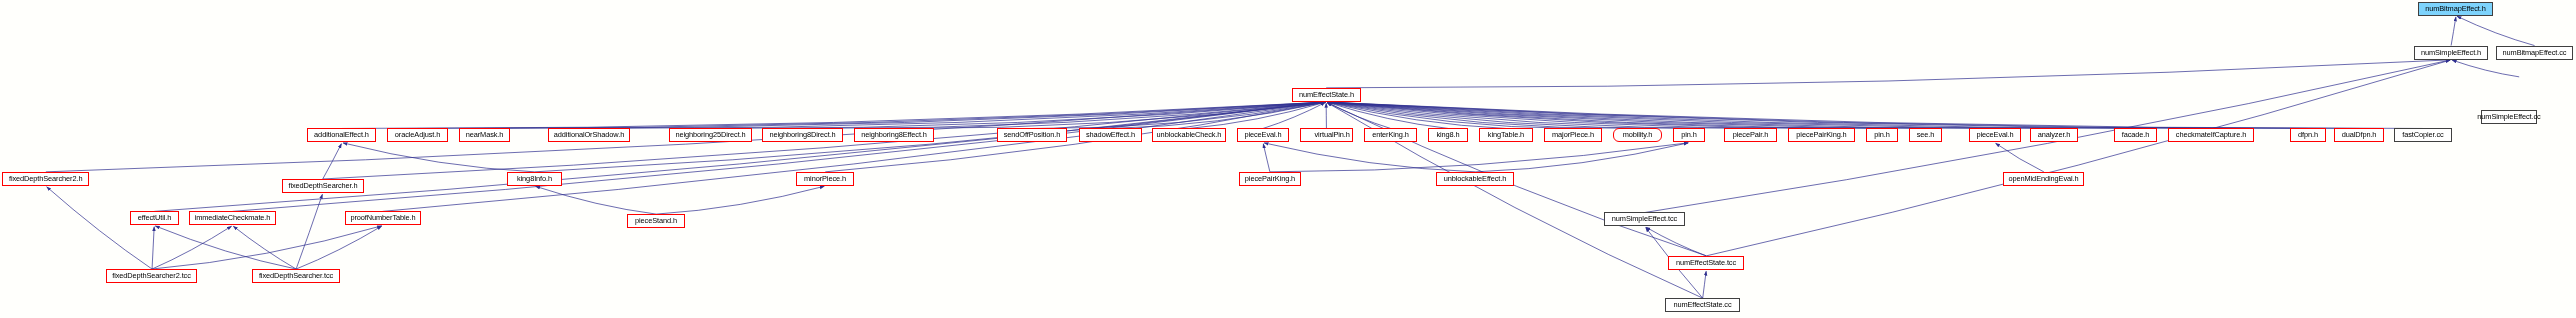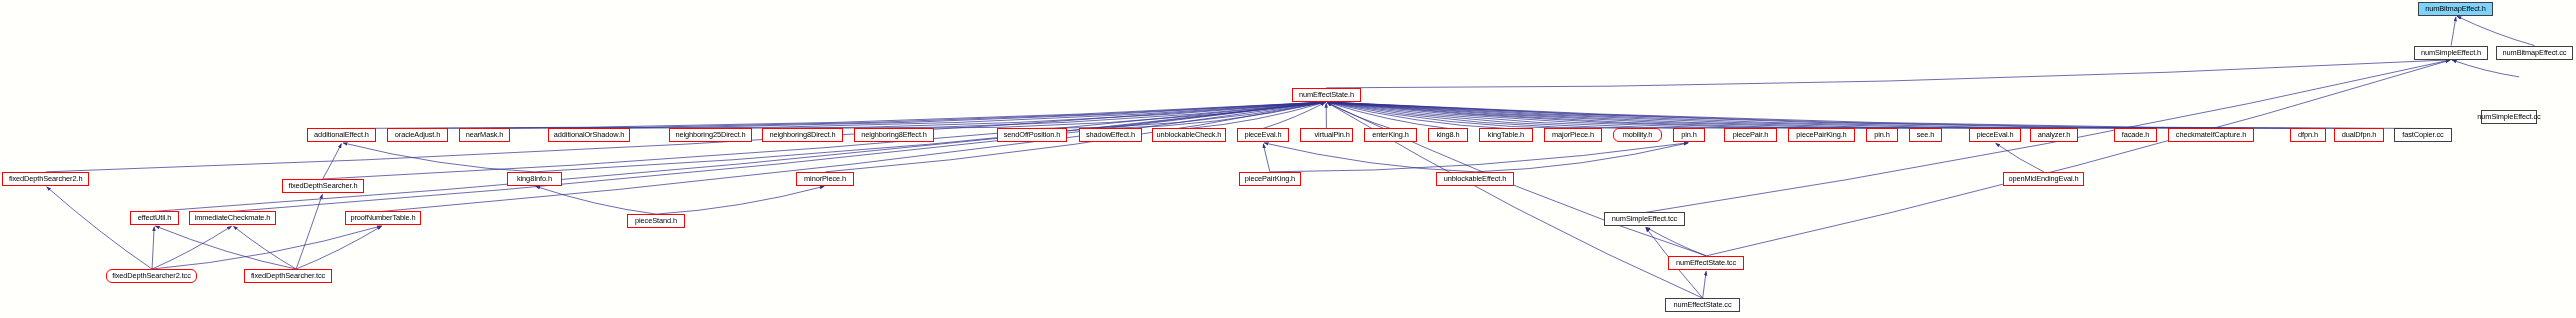"fixedDepthSearcher2.tcc" div.node { border-radius: 6px -> none }
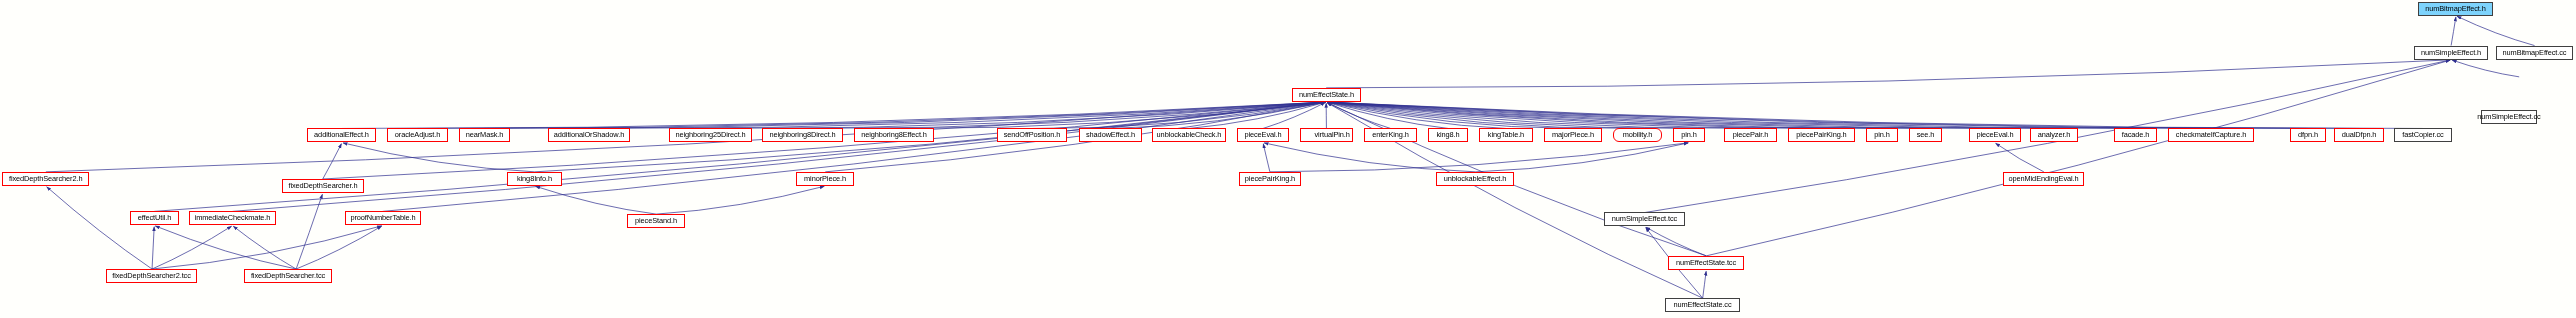"fixedDepthSearcher.tcc" div.node { left: 244px -> 252px }
